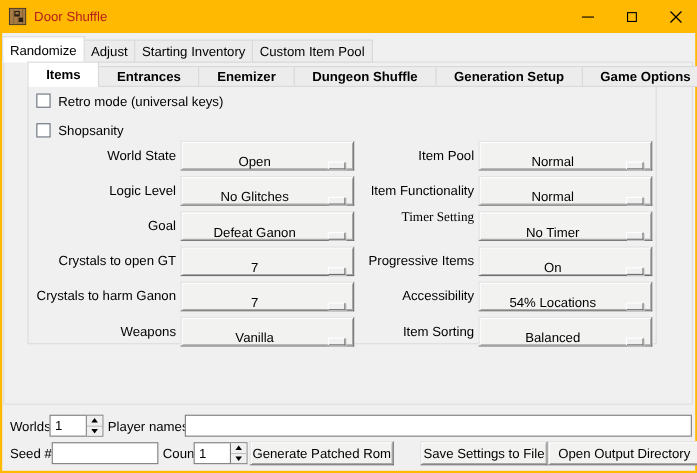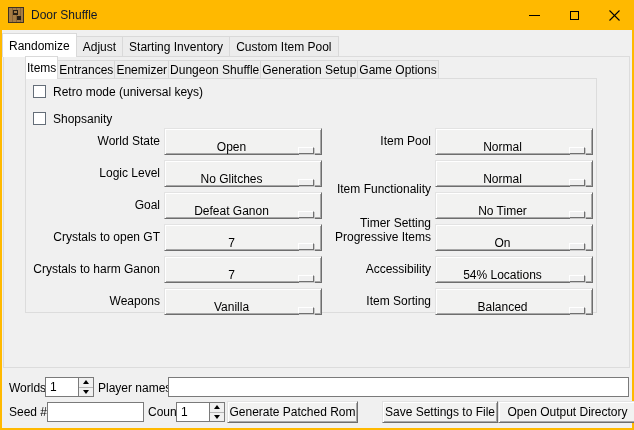"Door Shuffle" .title-text { color: #0f172a -> #b91c1c }
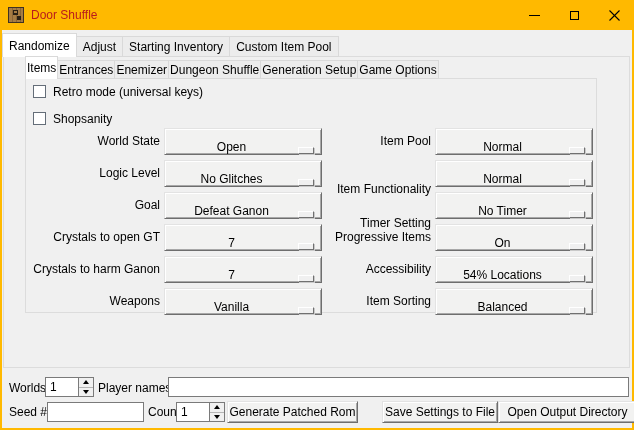"Items" .inner-tabs .tab { font-weight: none -> bold; padding: 0 1px -> 0 16px }
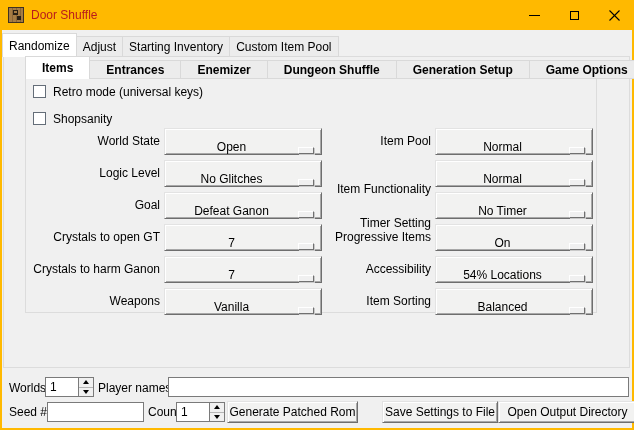"Item Functionality" span.dd-label { top: 146px -> 130px }
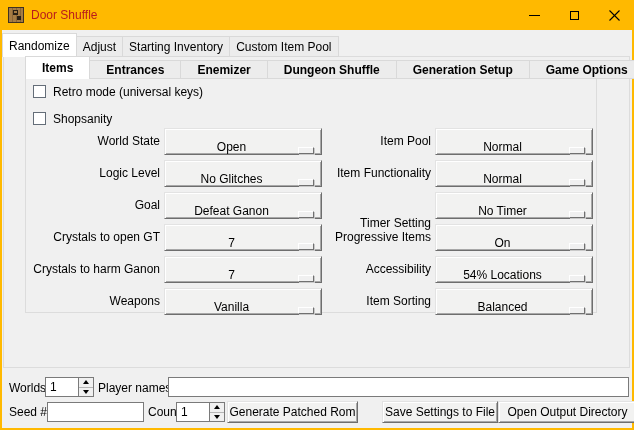"Timer Setting" span.dd-label { font-family: none -> Liberation Serif, serif; top: 180px -> 154px }
